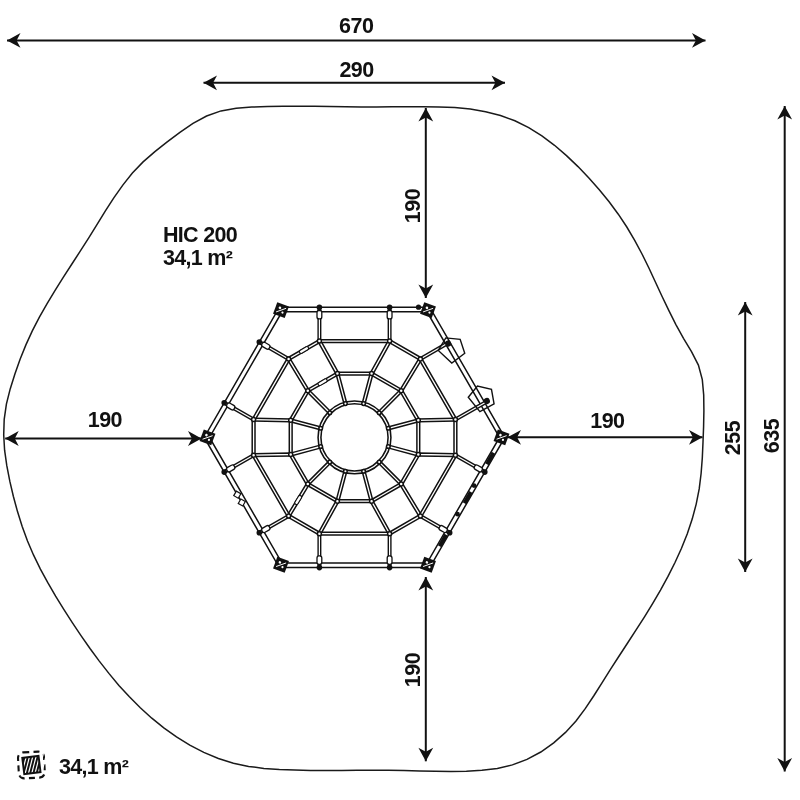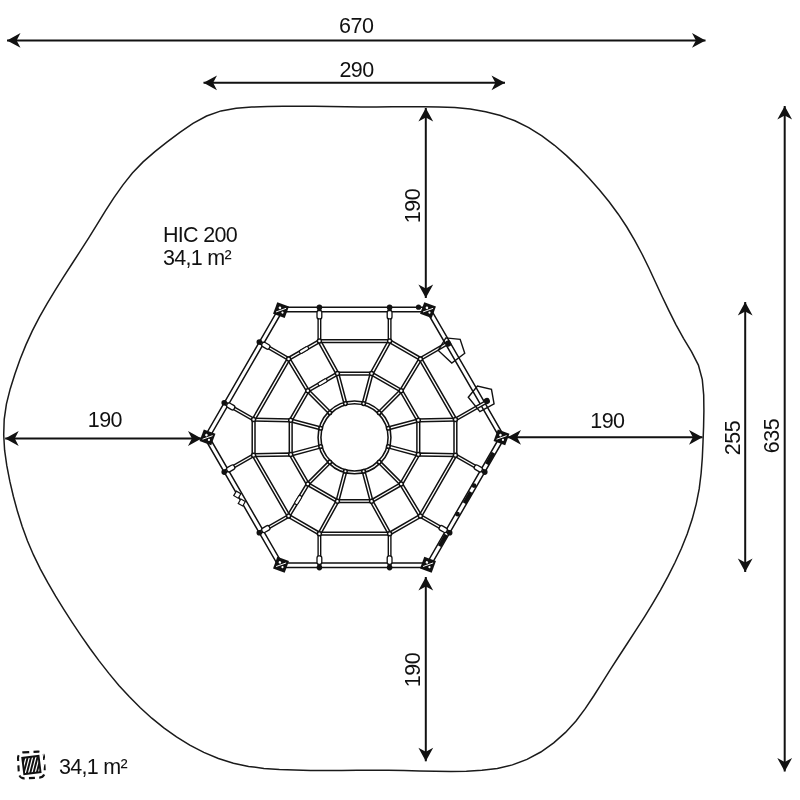"670" .page { font-weight: none -> bold }
